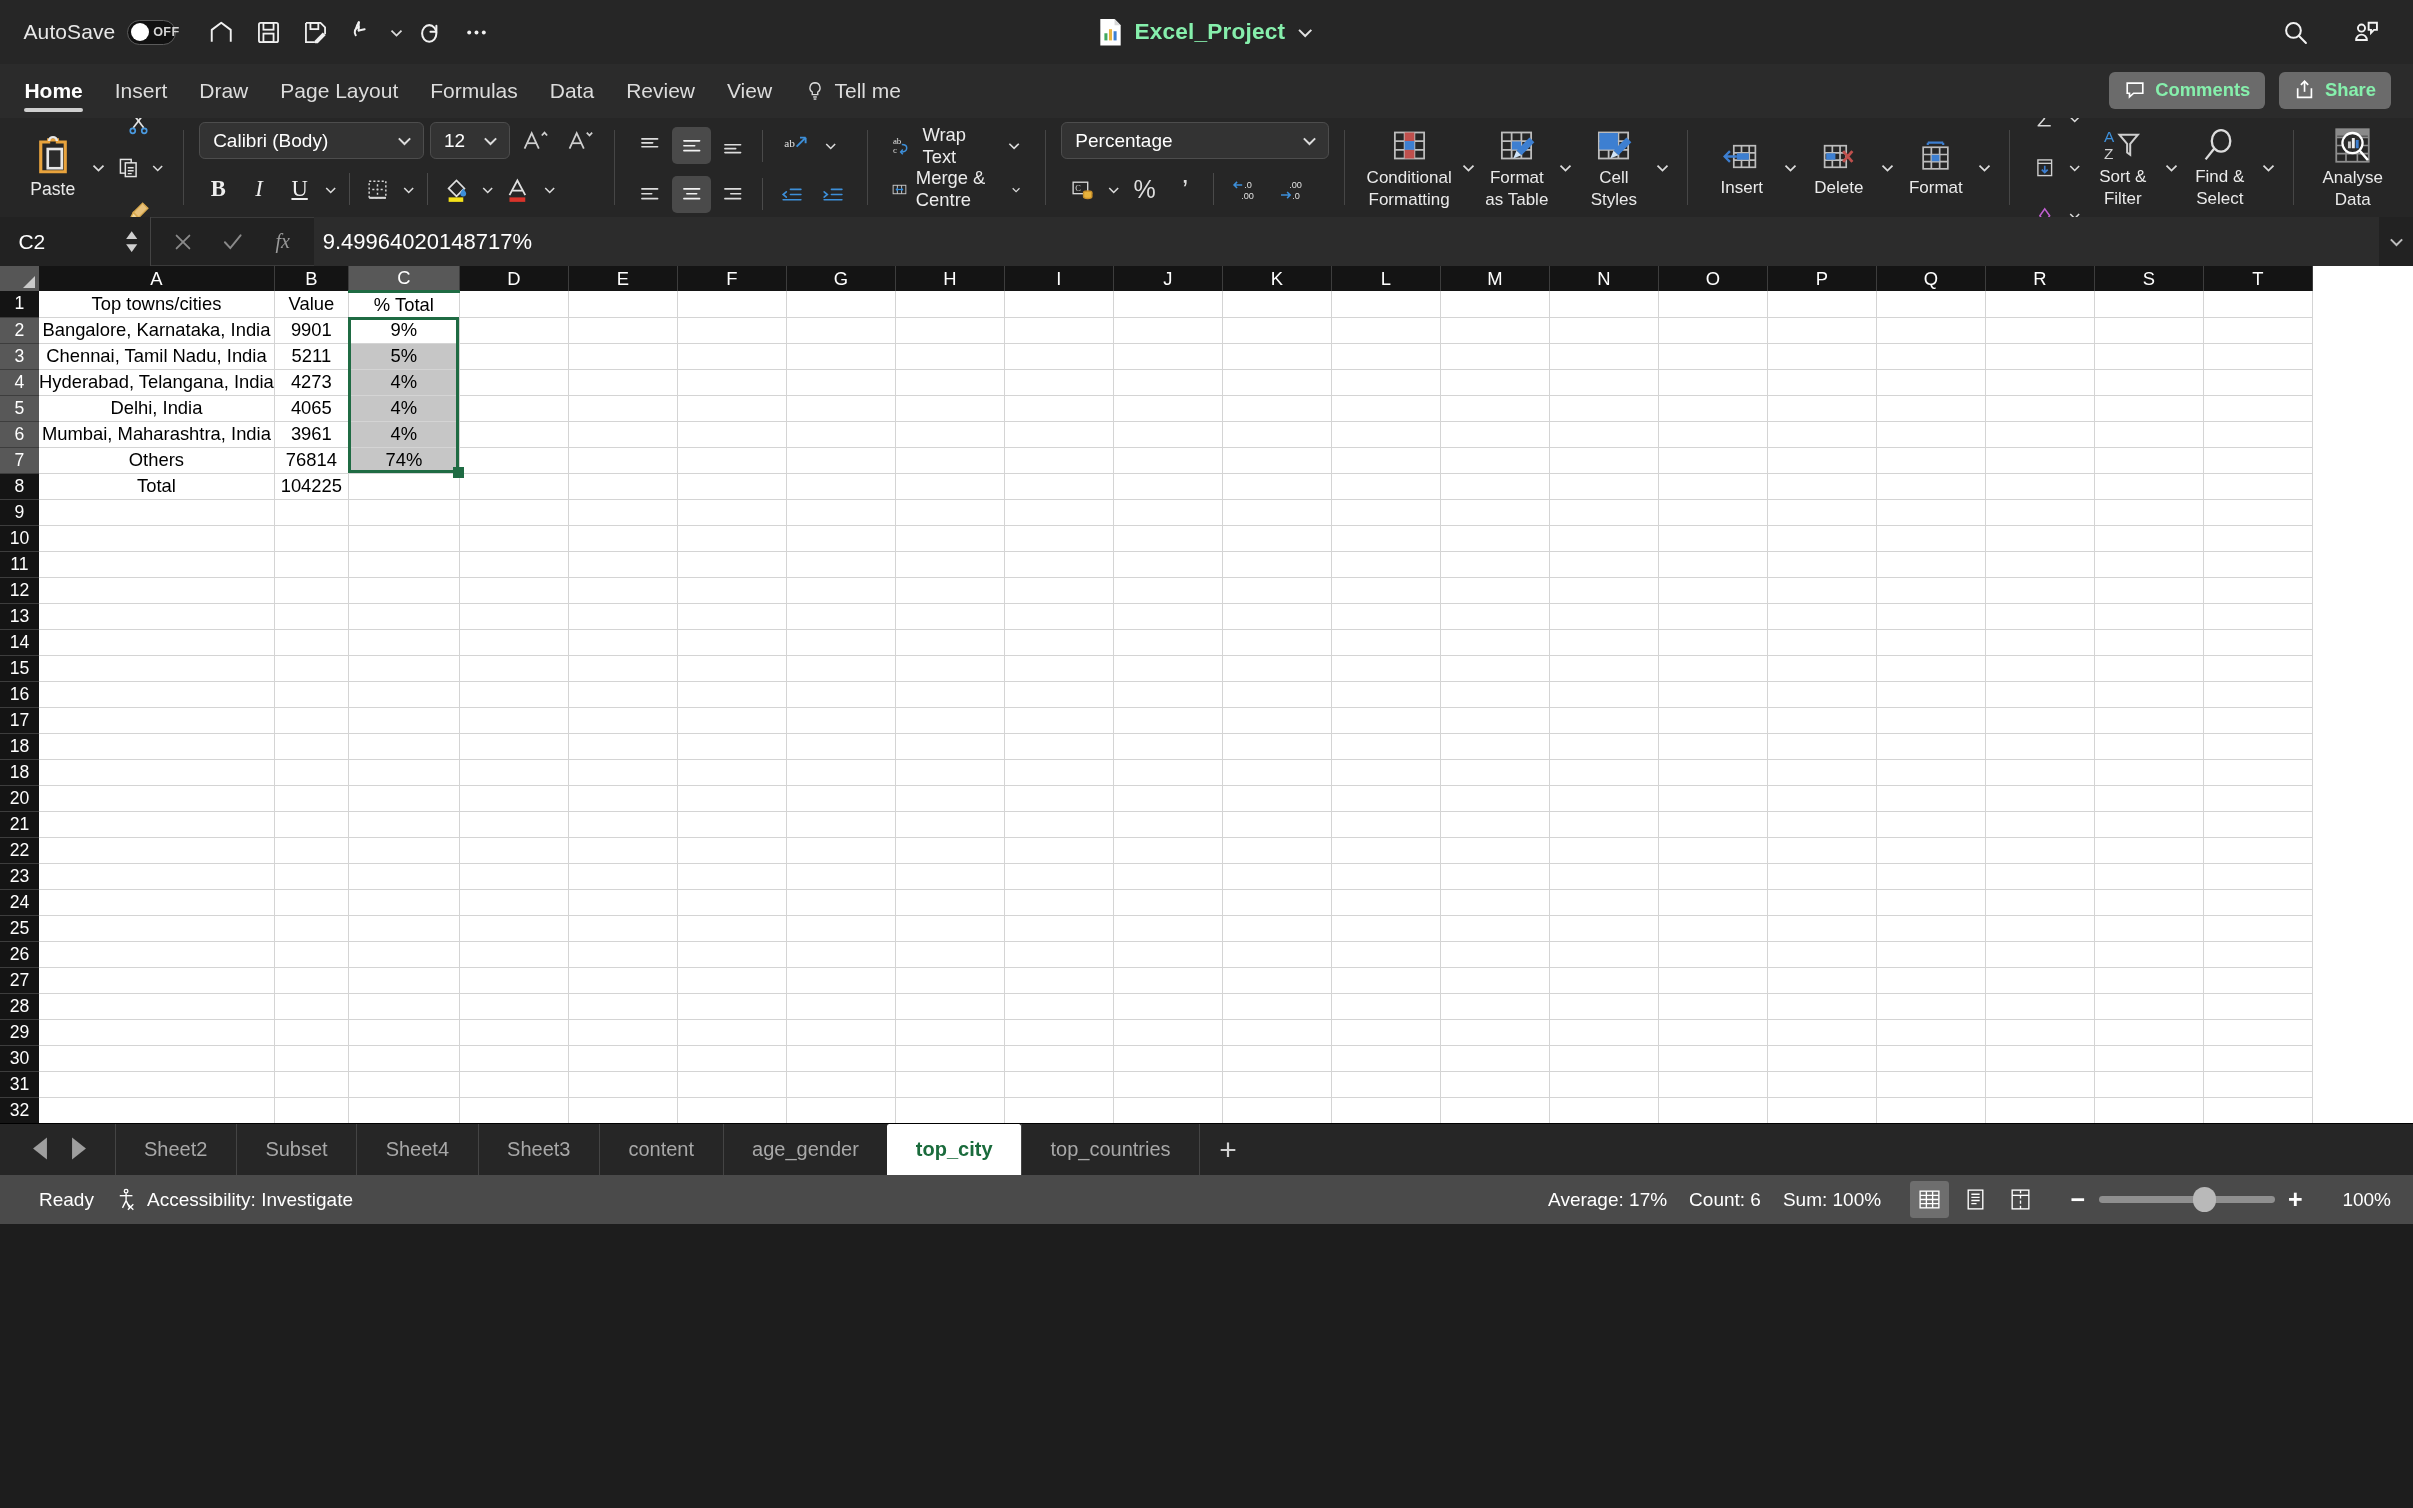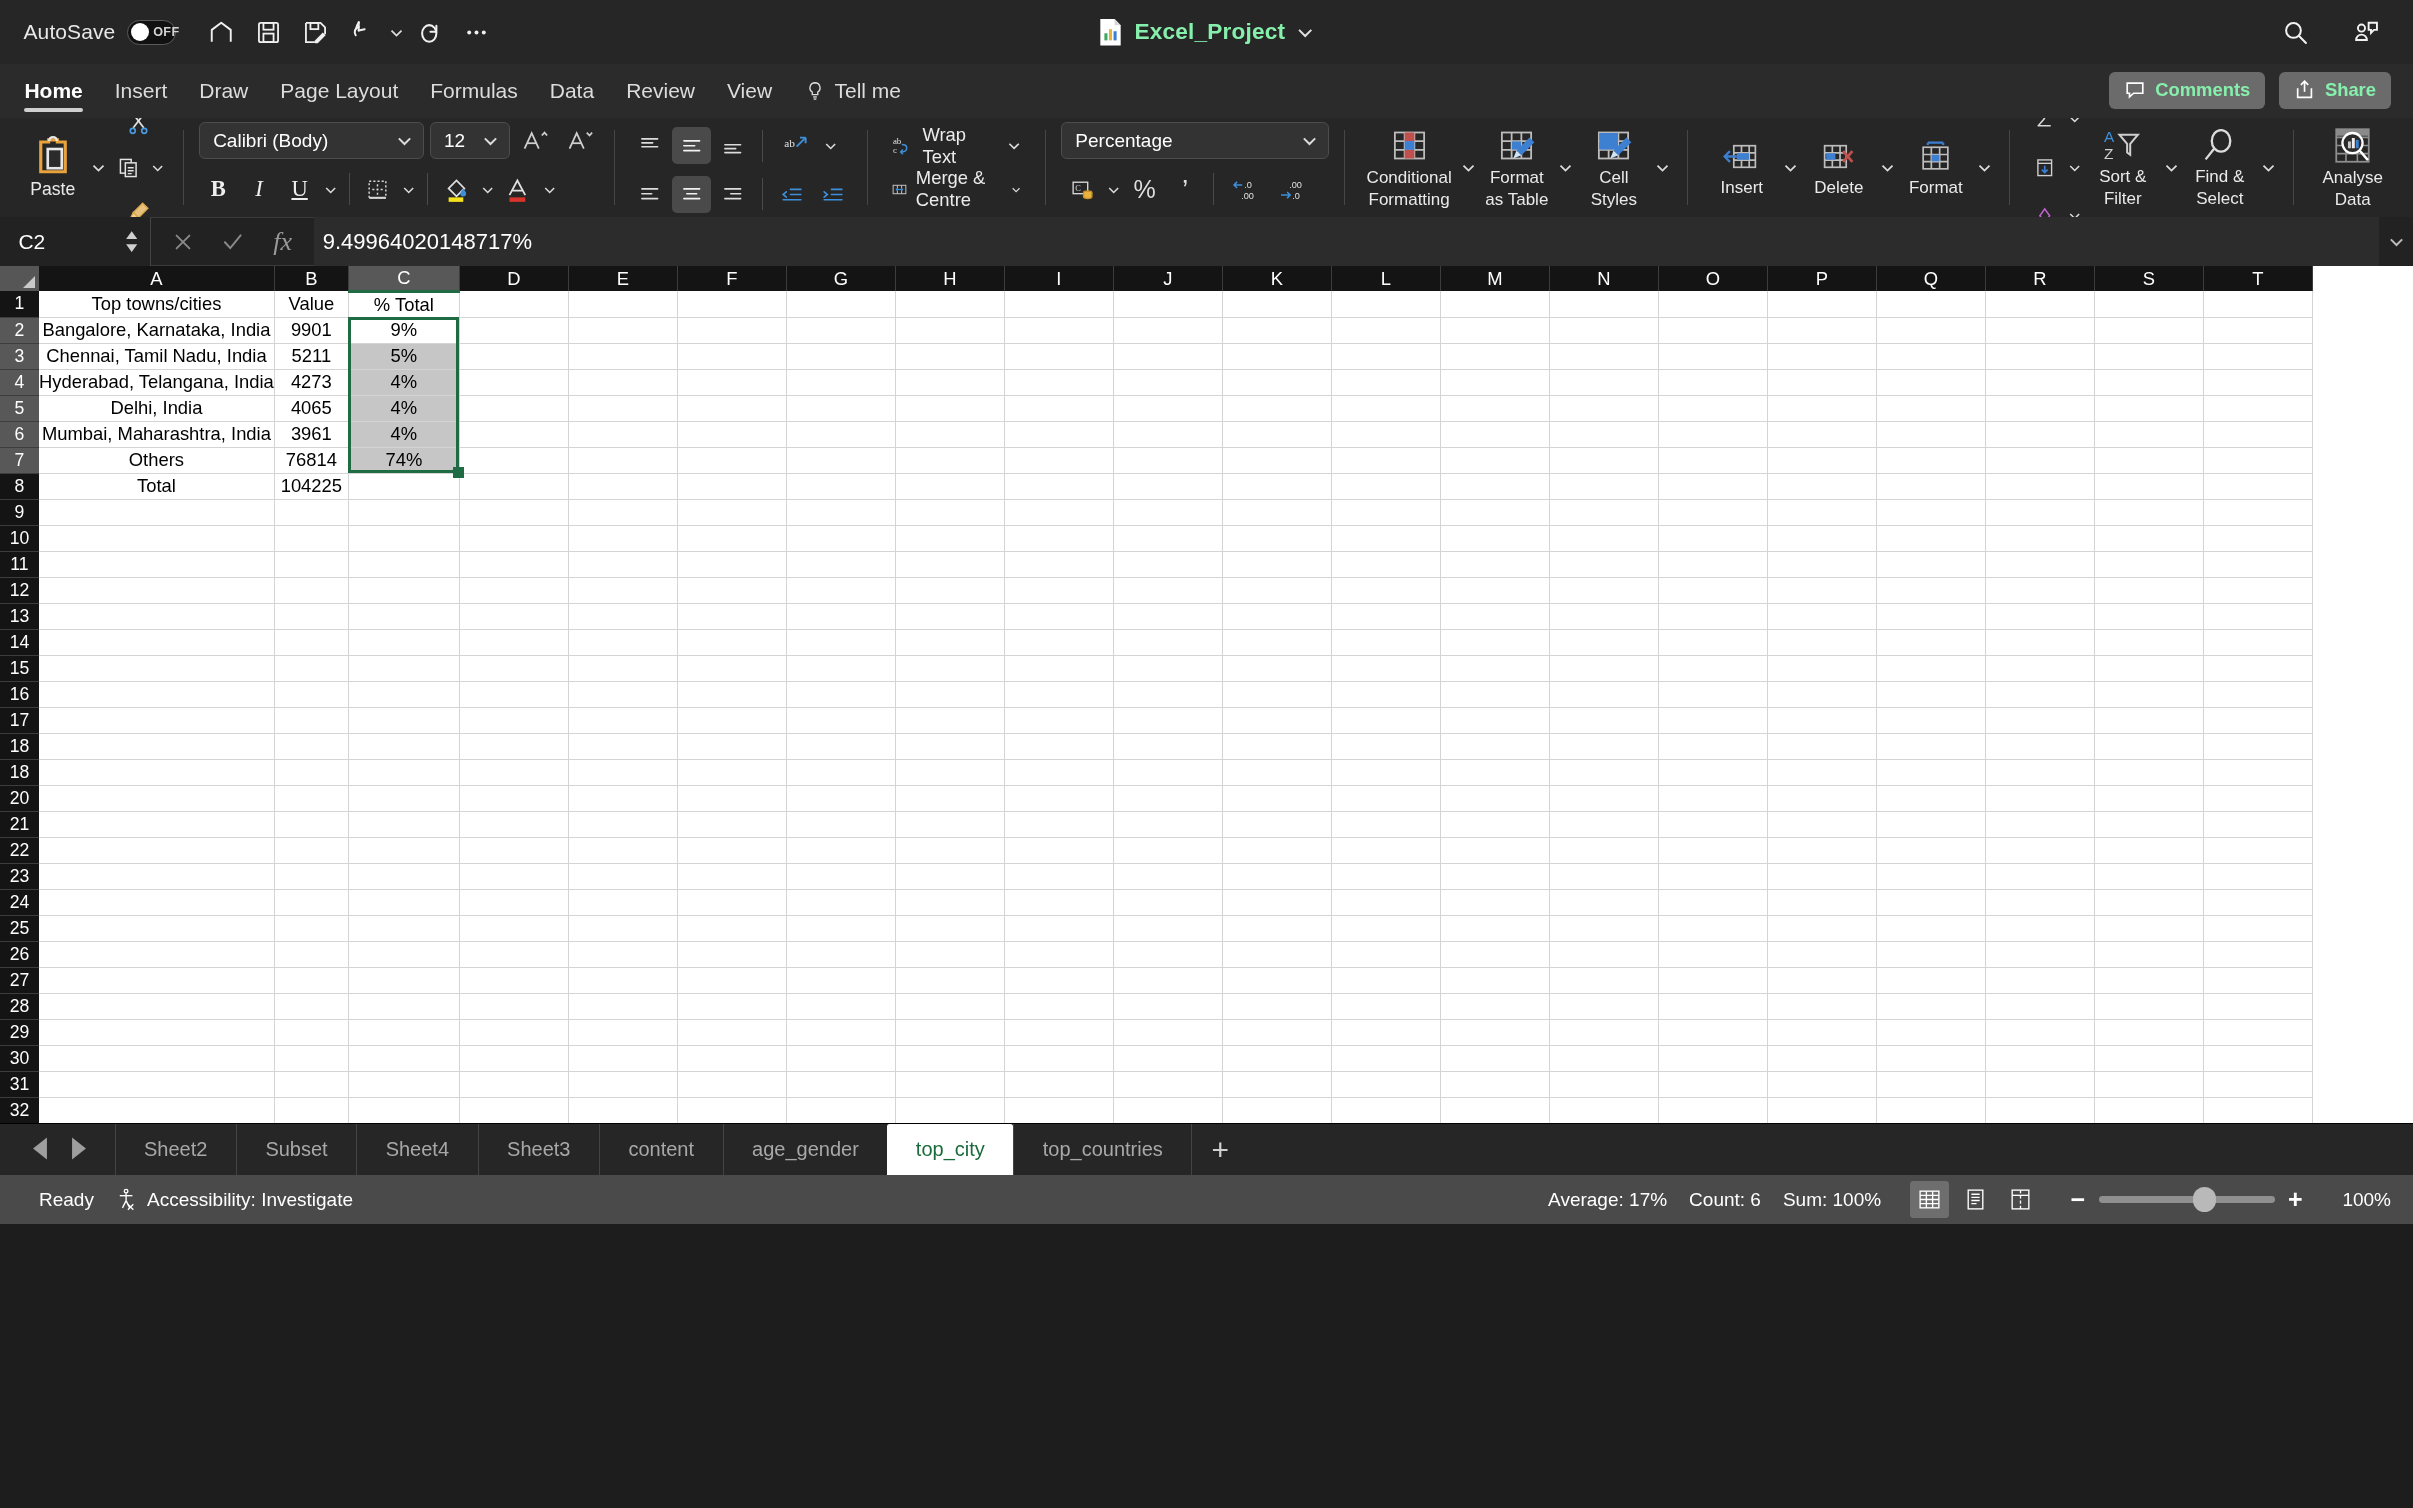"fx" span { font-size: 26px -> 20px }
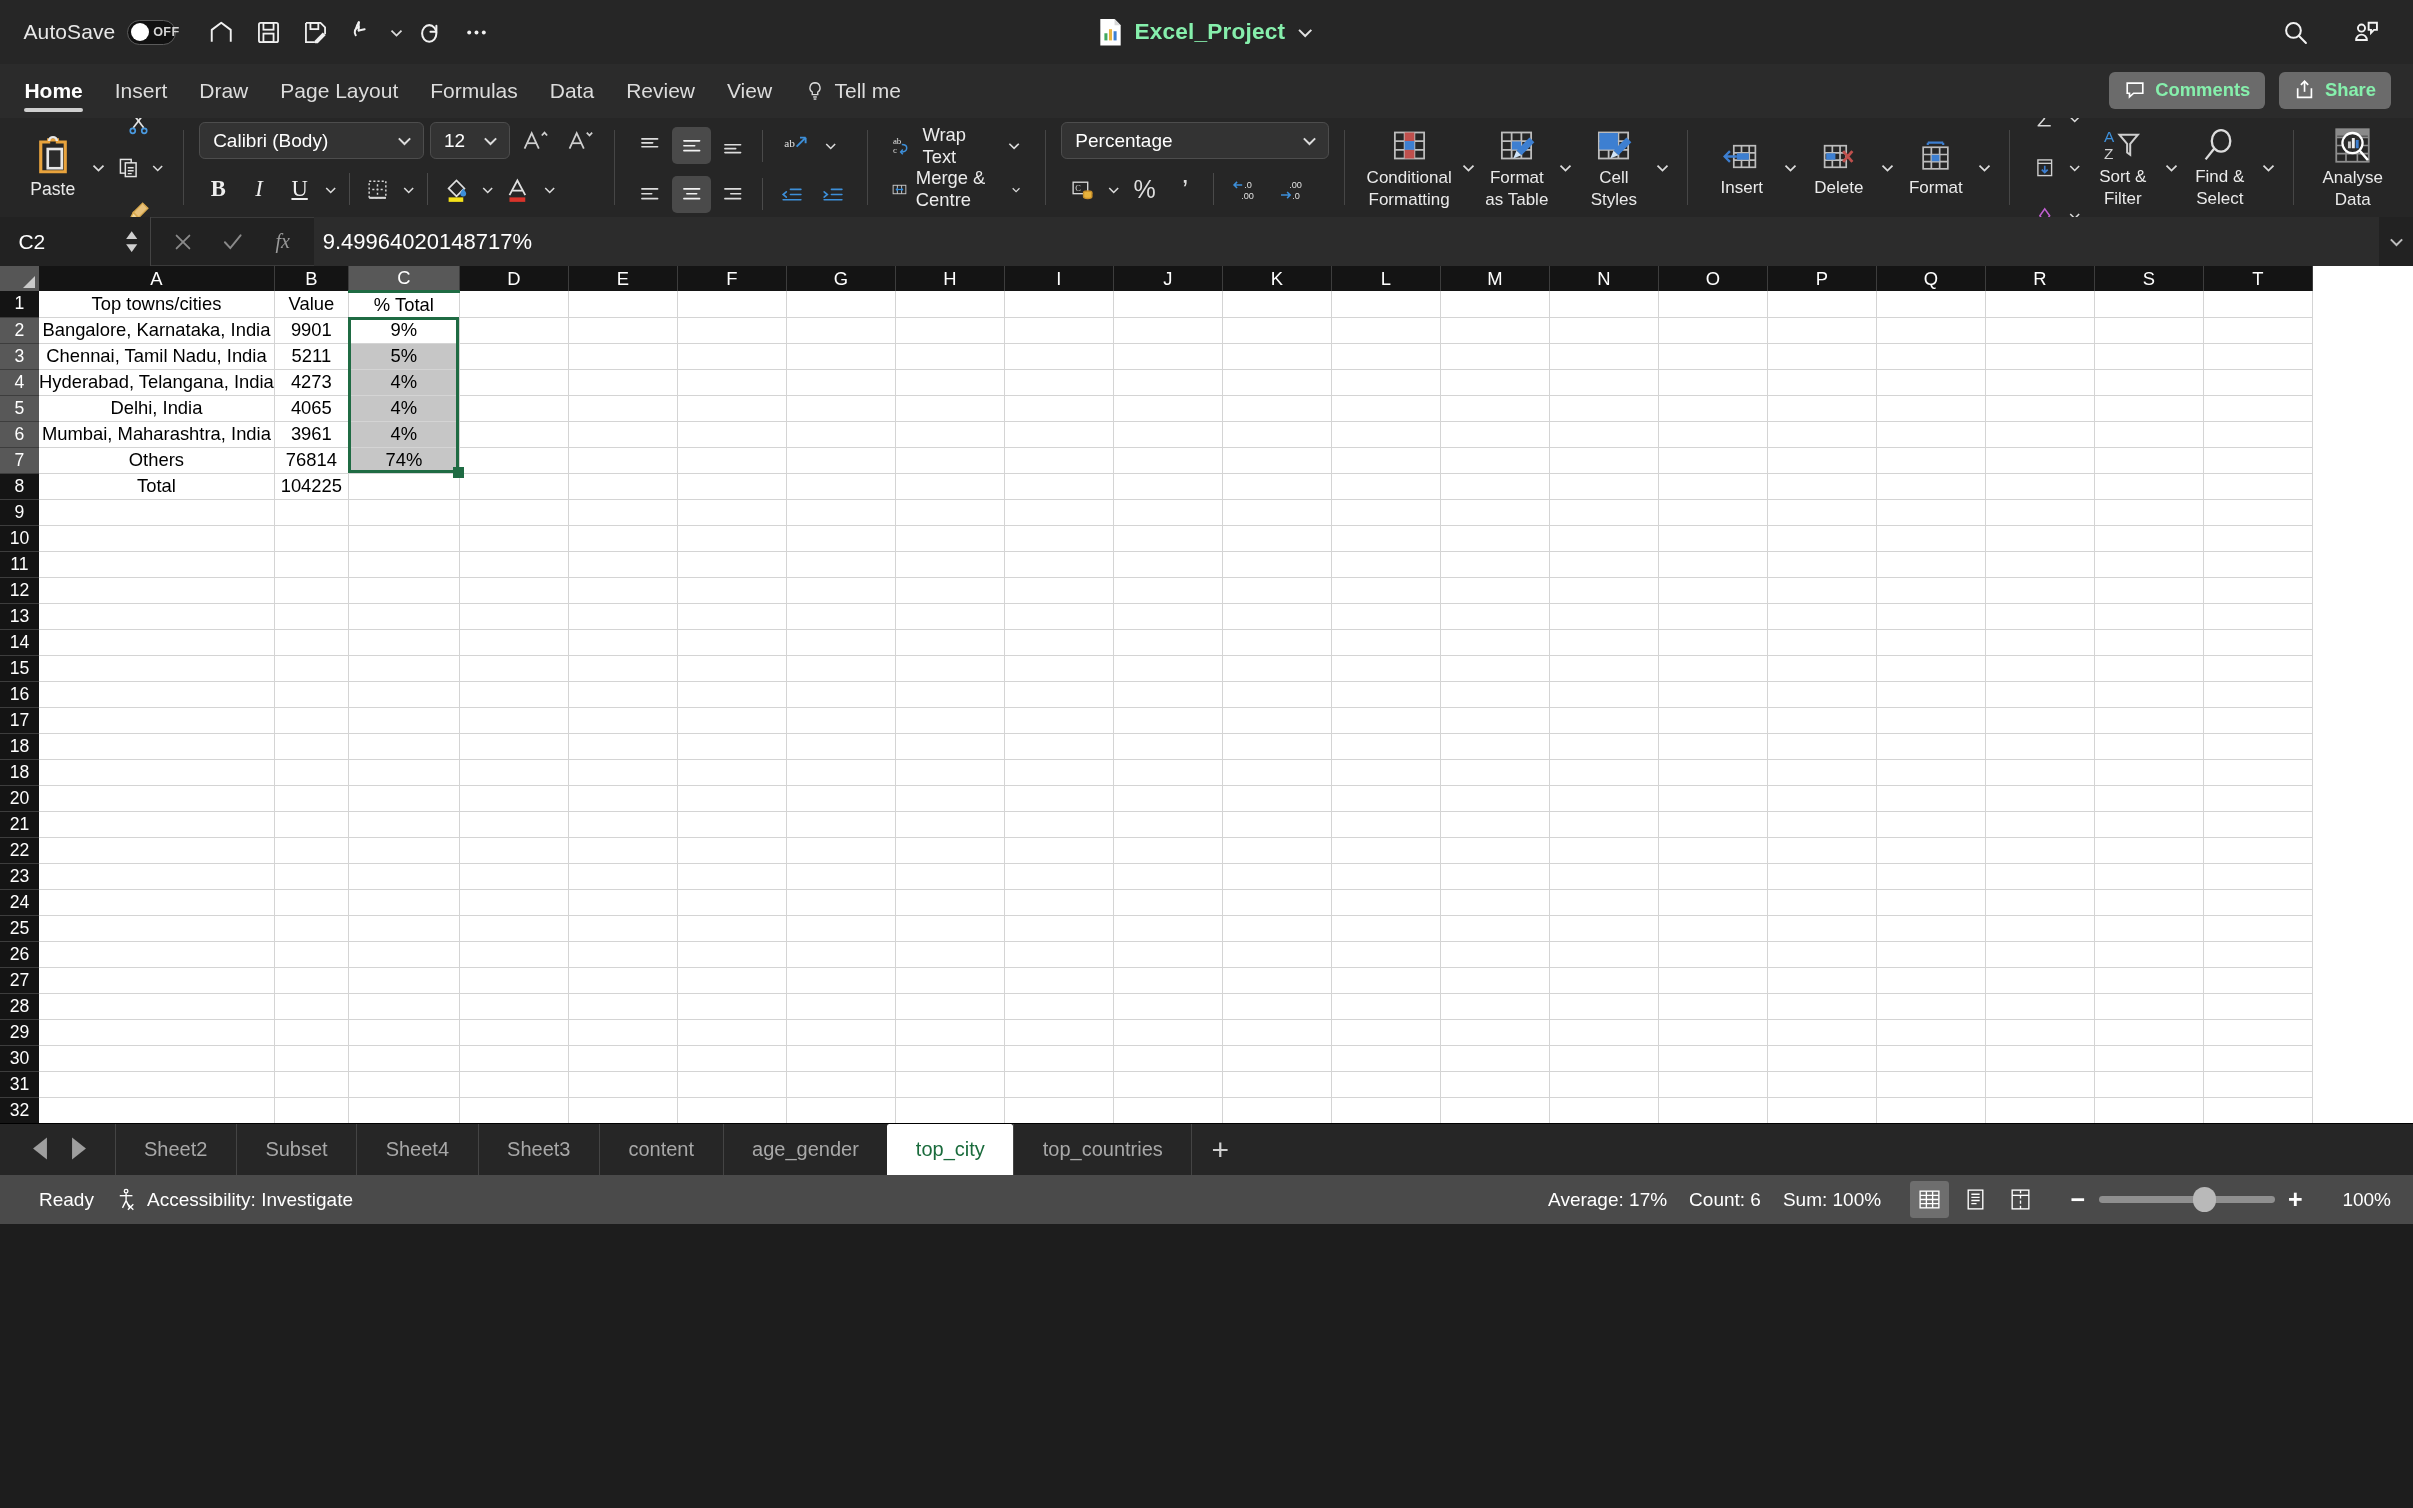"top_city" .stab.active { font-weight: normal -> bold }
